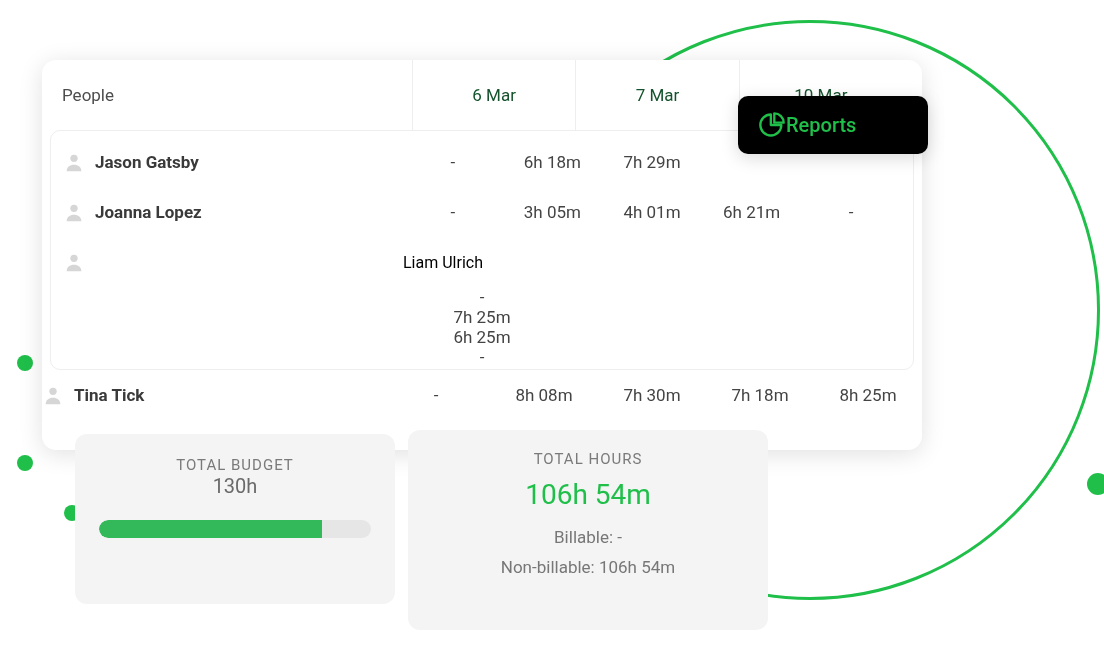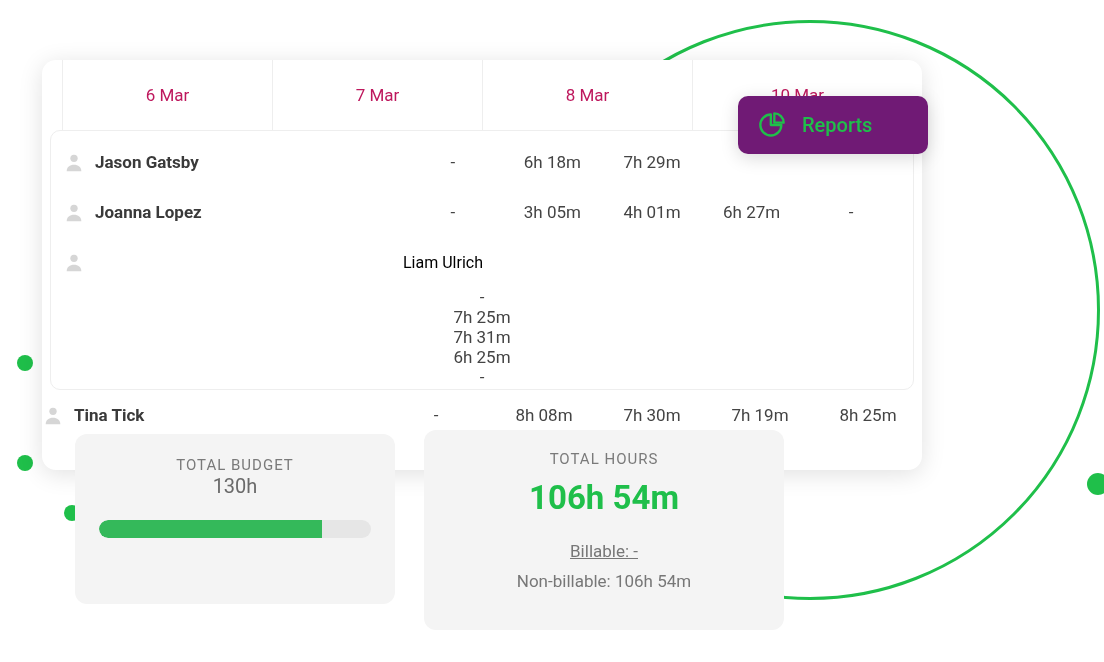"People" div.col-people { html: none -> <div>People</div> }
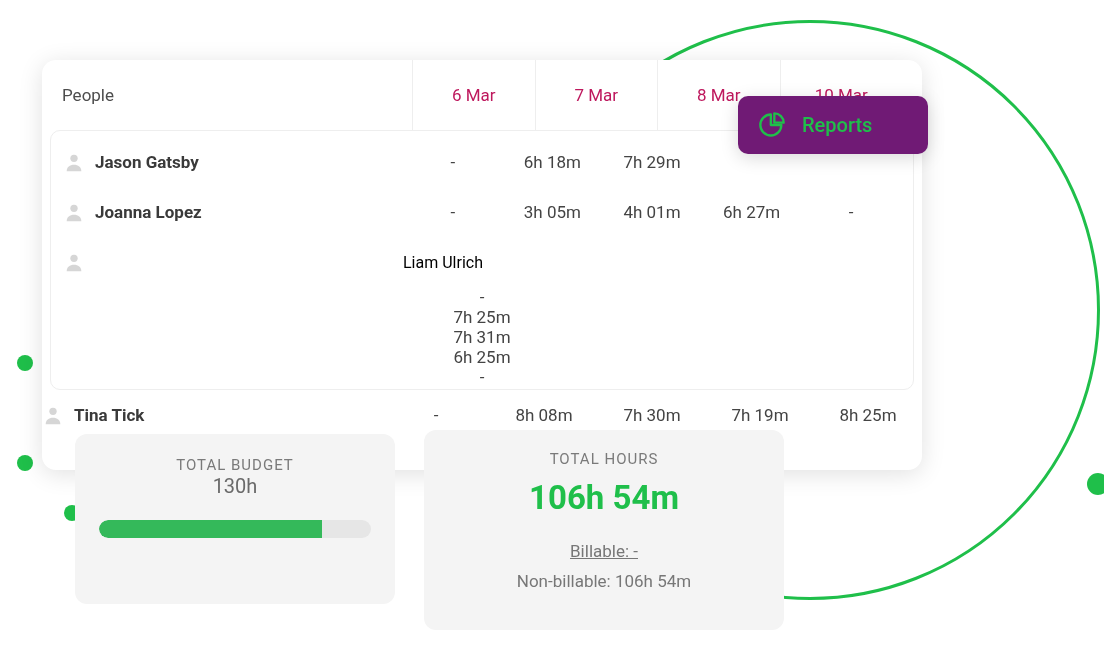"6 Mar" .people-header .col-day { color: #be185d -> #14532d }
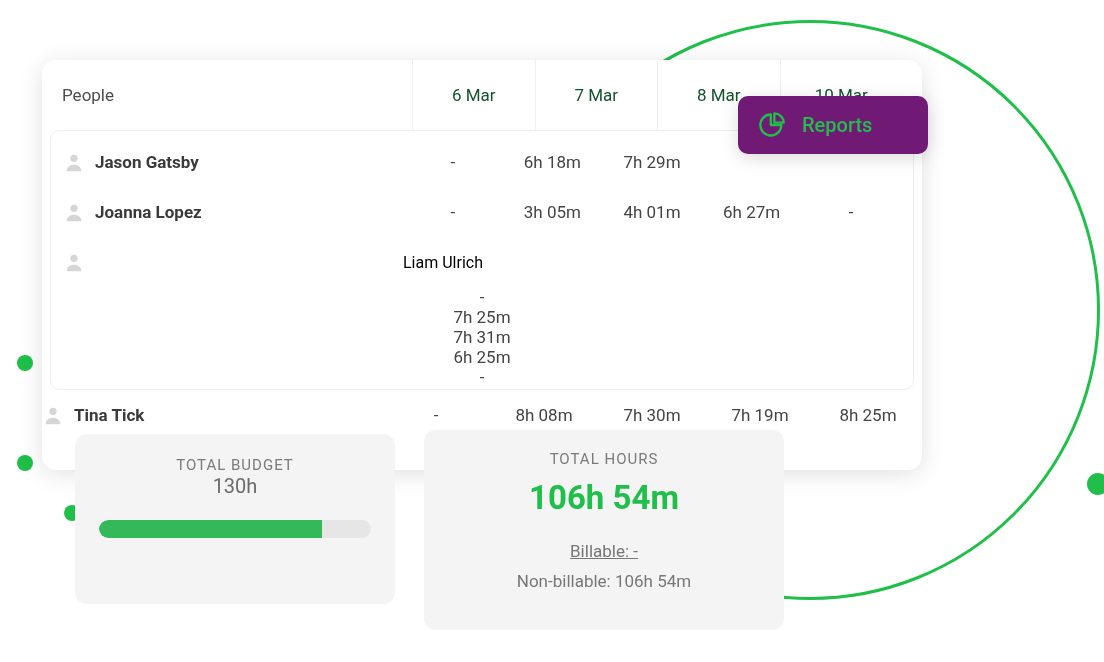"8 Mar" div.col-day { html: <div>8 Mar</div> -> none }
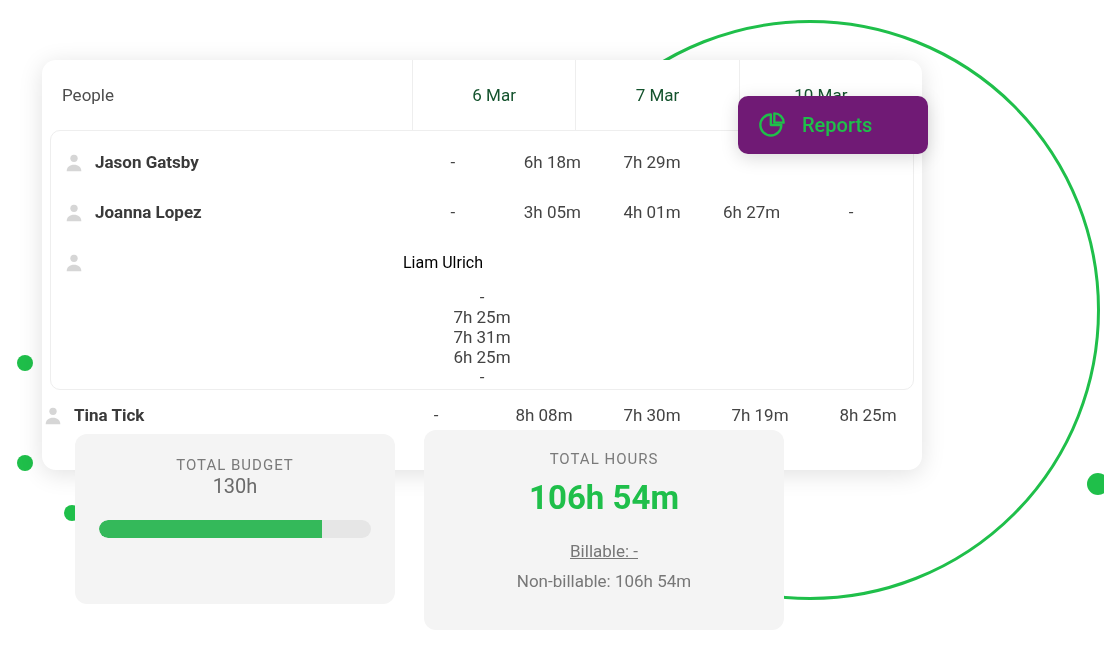"Reports" .reports-btn { background: #701a75 -> #000000; gap: 16px -> none }
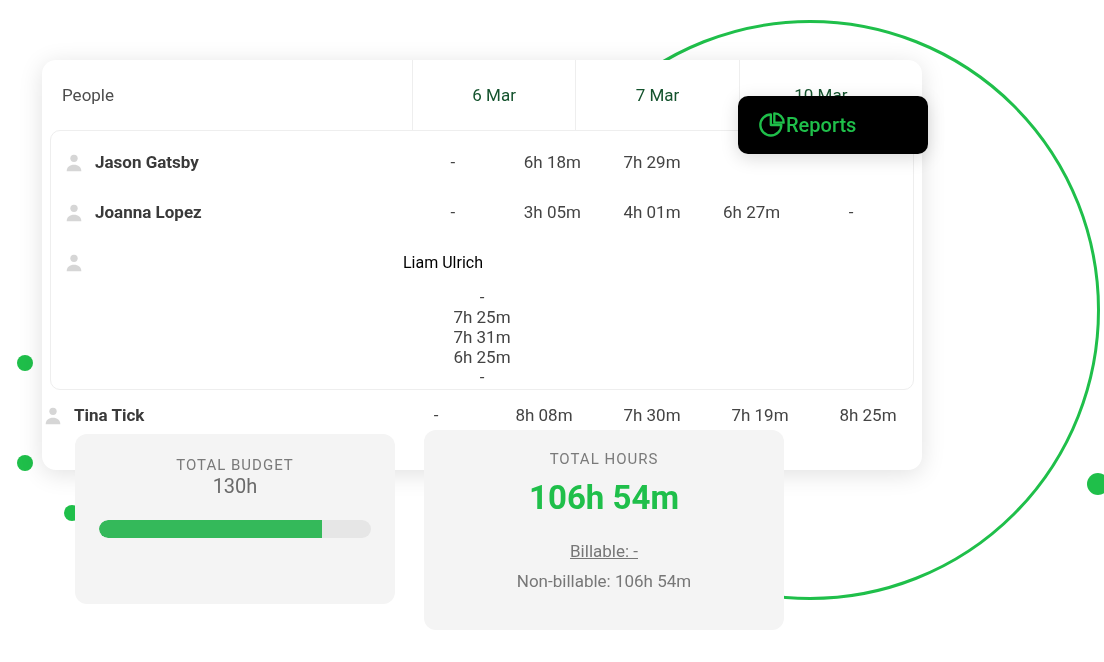"6h 27m" div.day-cell { text: 27m -> 21m }
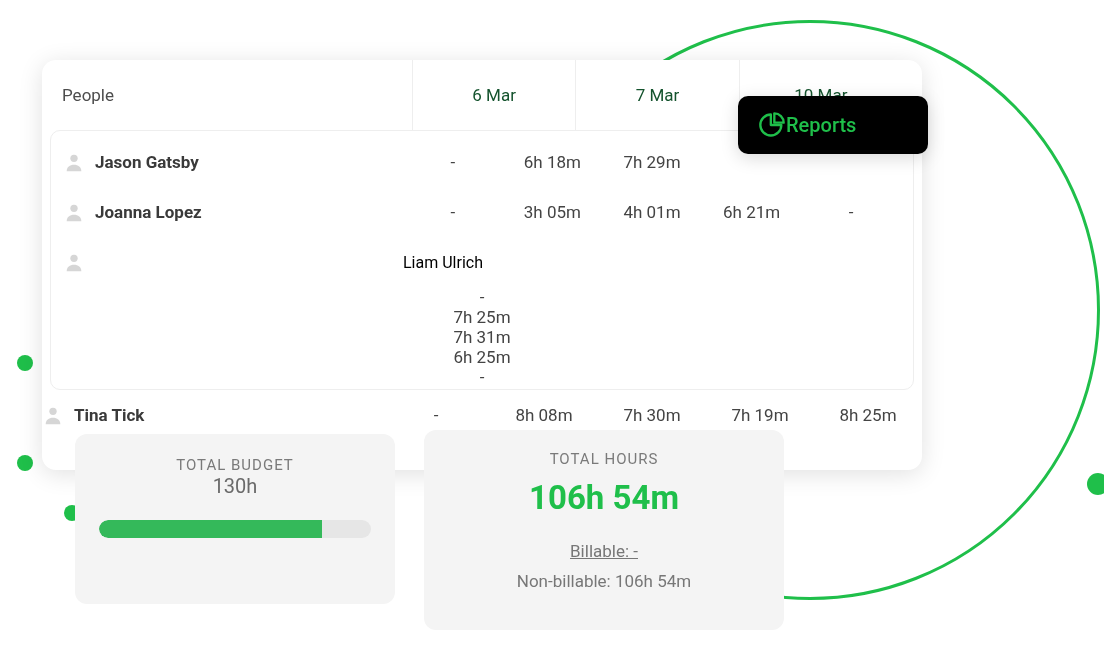"7h 31m" div.day-cell { html: <div>7h 31m</div> -> none }
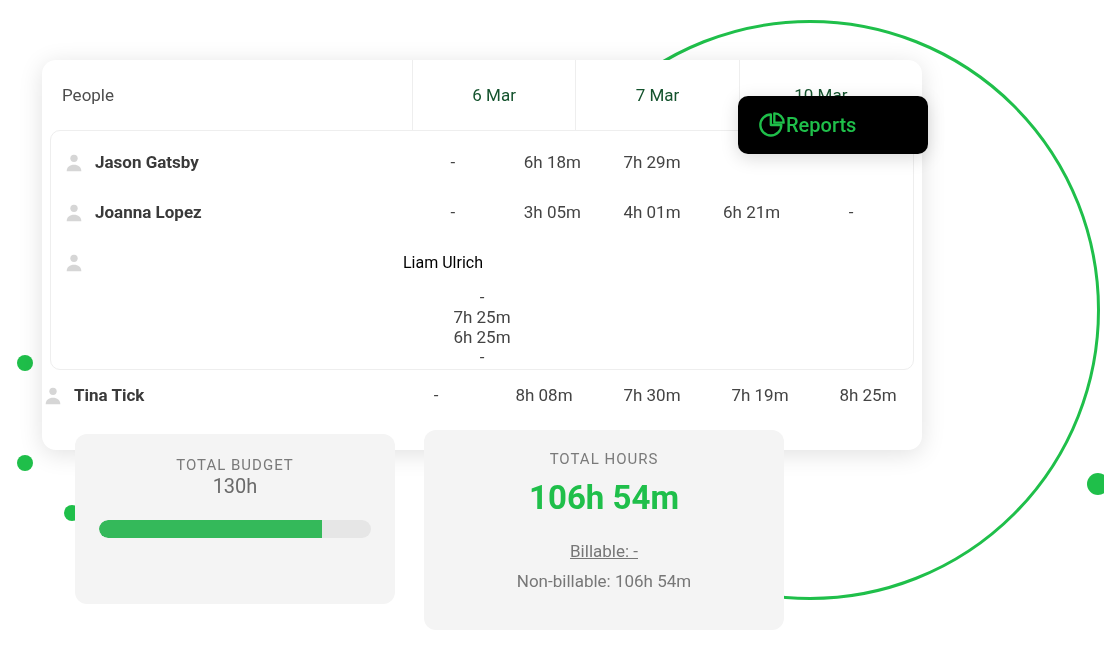"7h 19m" div.day-cell { text: 19m -> 18m }
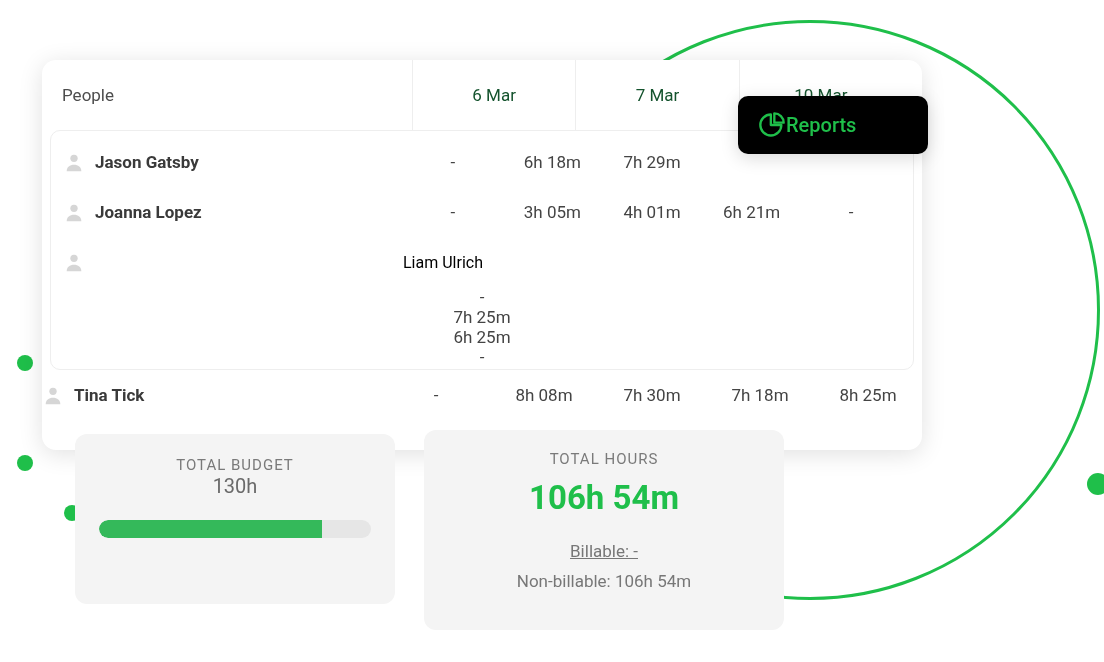"TOTAL HOURS" .hours-card { left: 424px -> 408px }
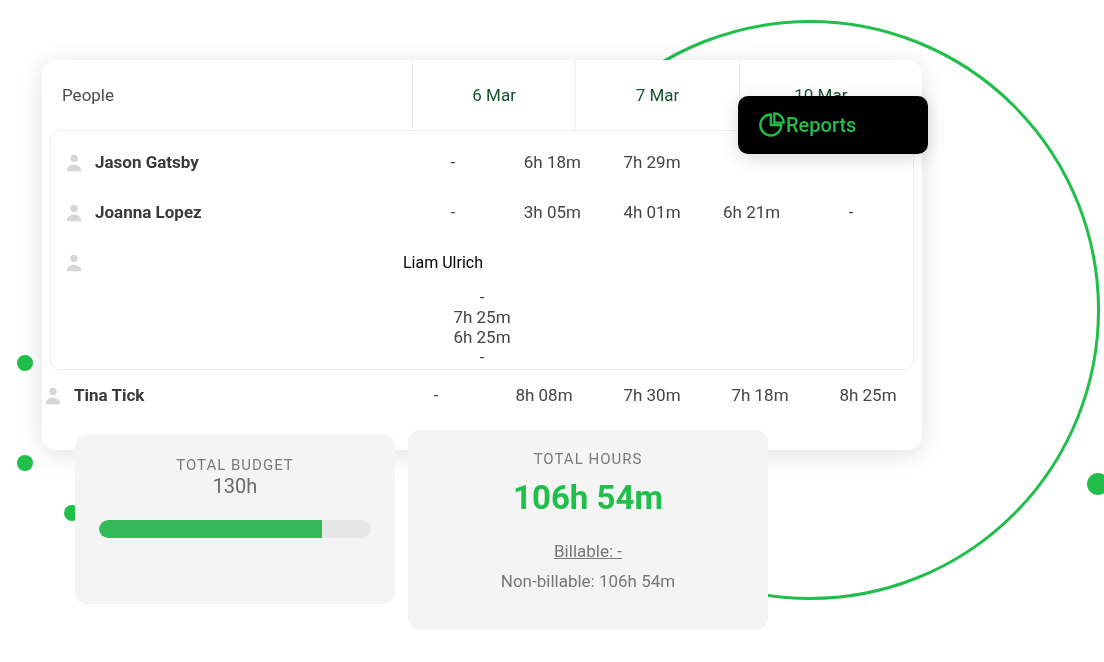"106h 54m" .hours-card .total { font-size: 33px -> 28px; font-weight: 700 -> 400 }
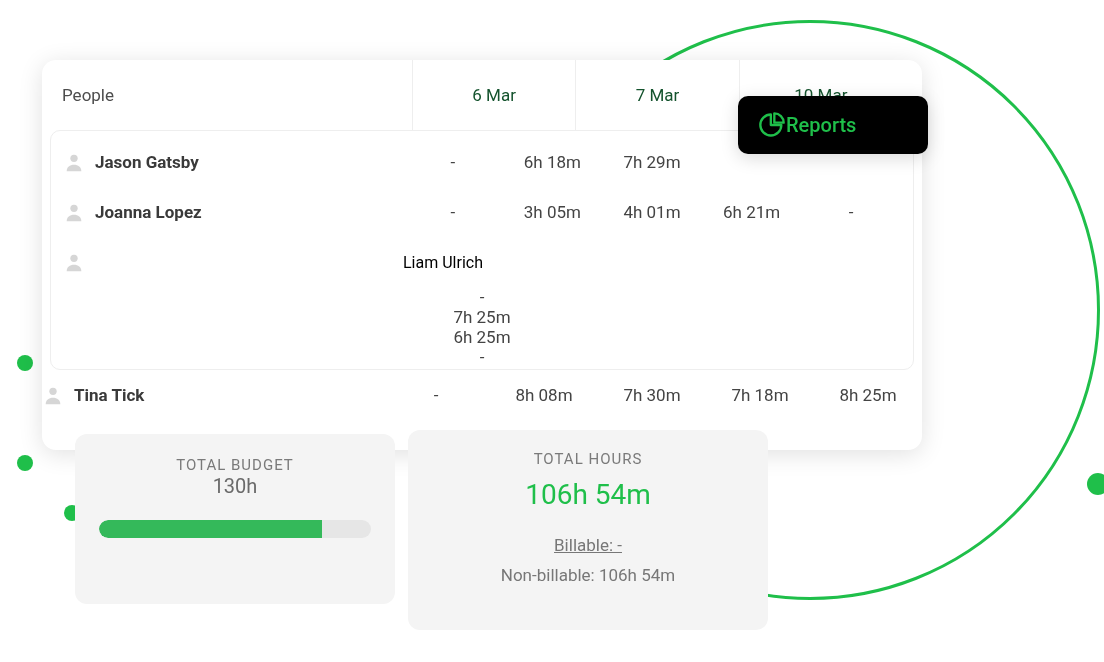"Billable: -" .hours-card .line { margin-top: 24px -> 16px; text-decoration: underline -> none }
